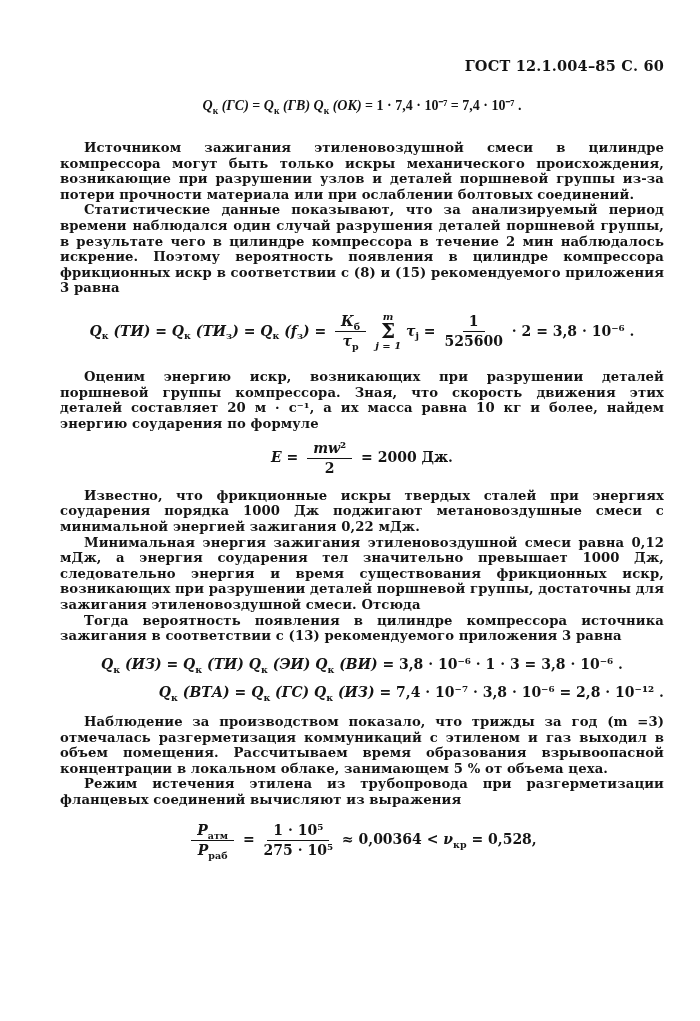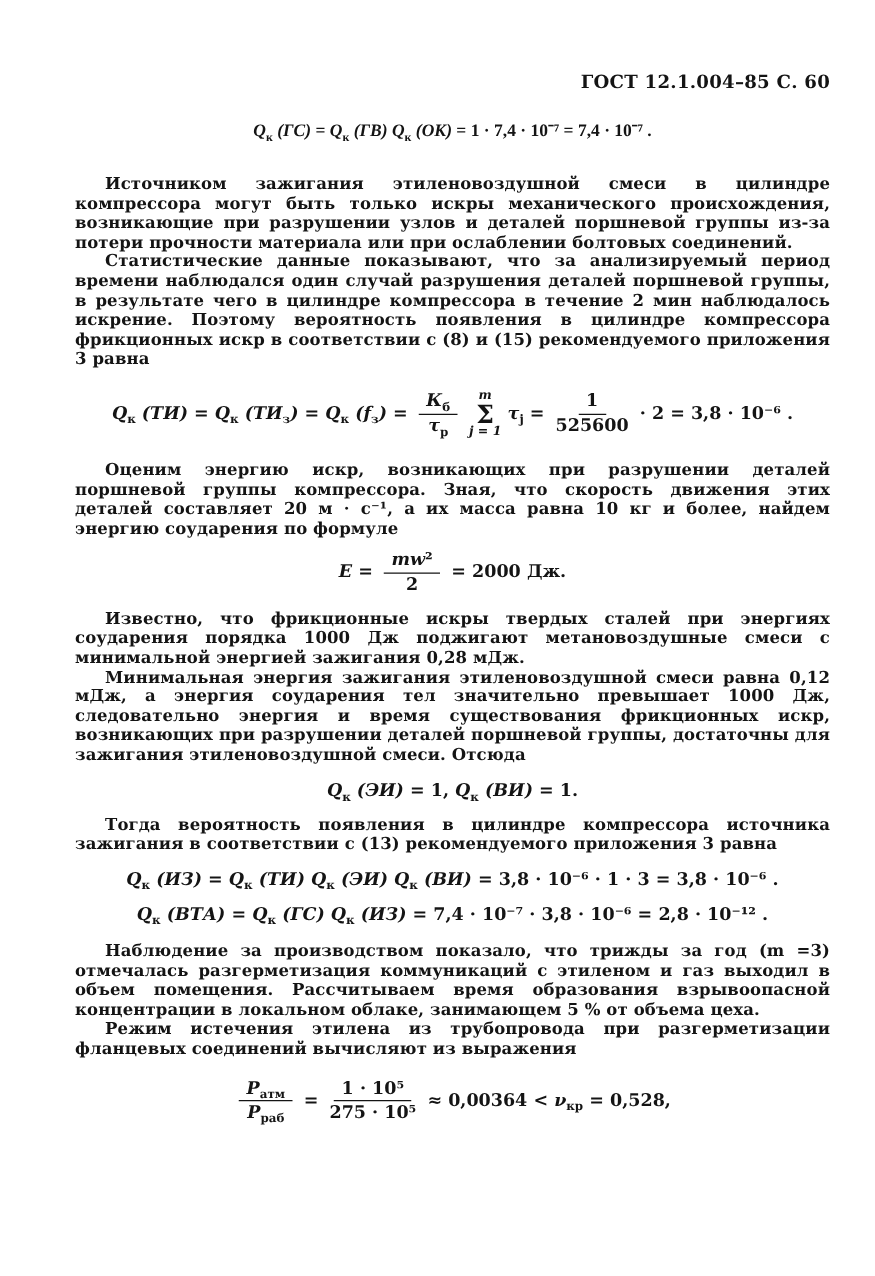"Известно, что фрикционные искры твердых" p.para { text: 0,28 -> 0,22 }
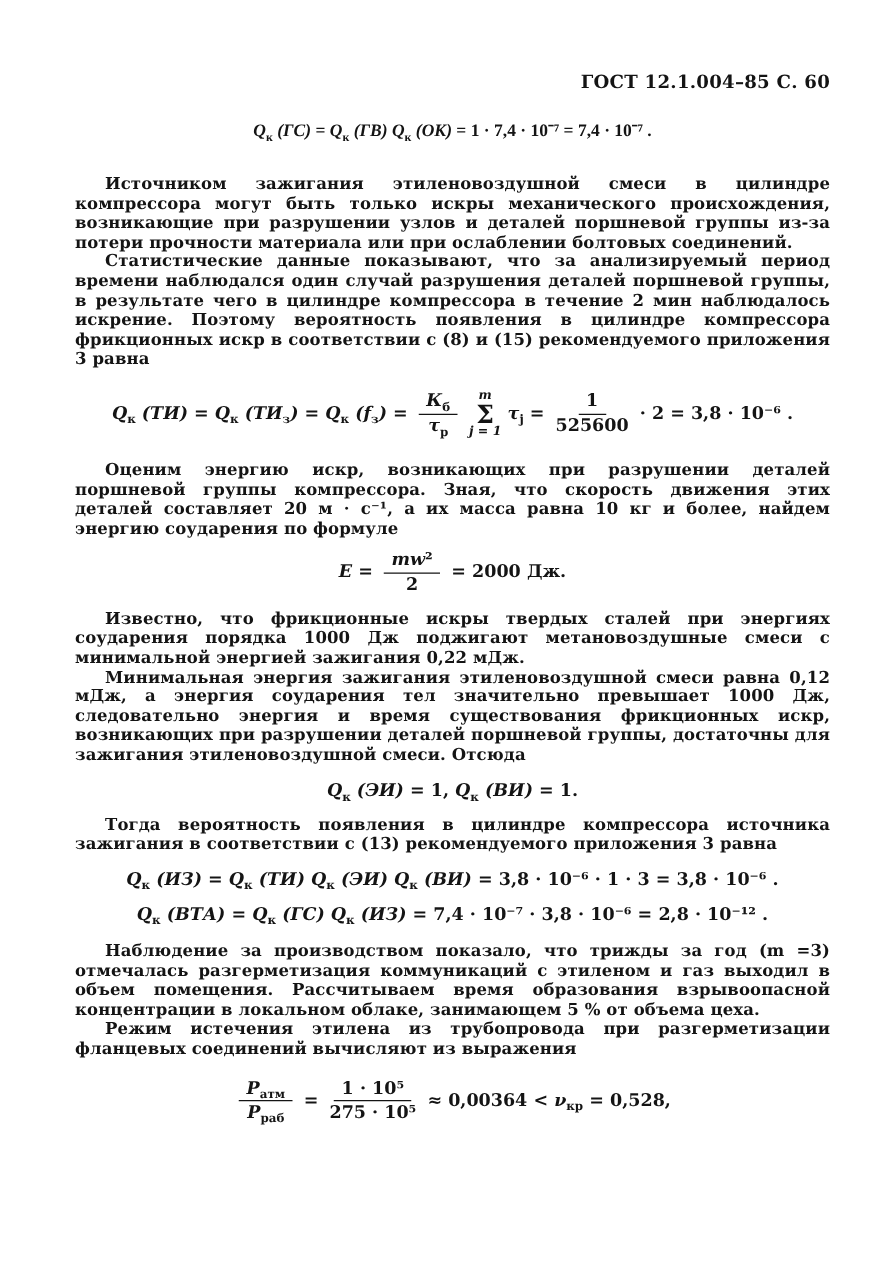"Qк (ЭИ) = 1, Qк" div.formula { html: <div><span>Q</span><sub>к</sub><span> (ЭИ) </span><span>= 1, </span><span>Q</span><sub>к</sub><span> (ВИ) </span><span>= 1.</span></div> -> none }
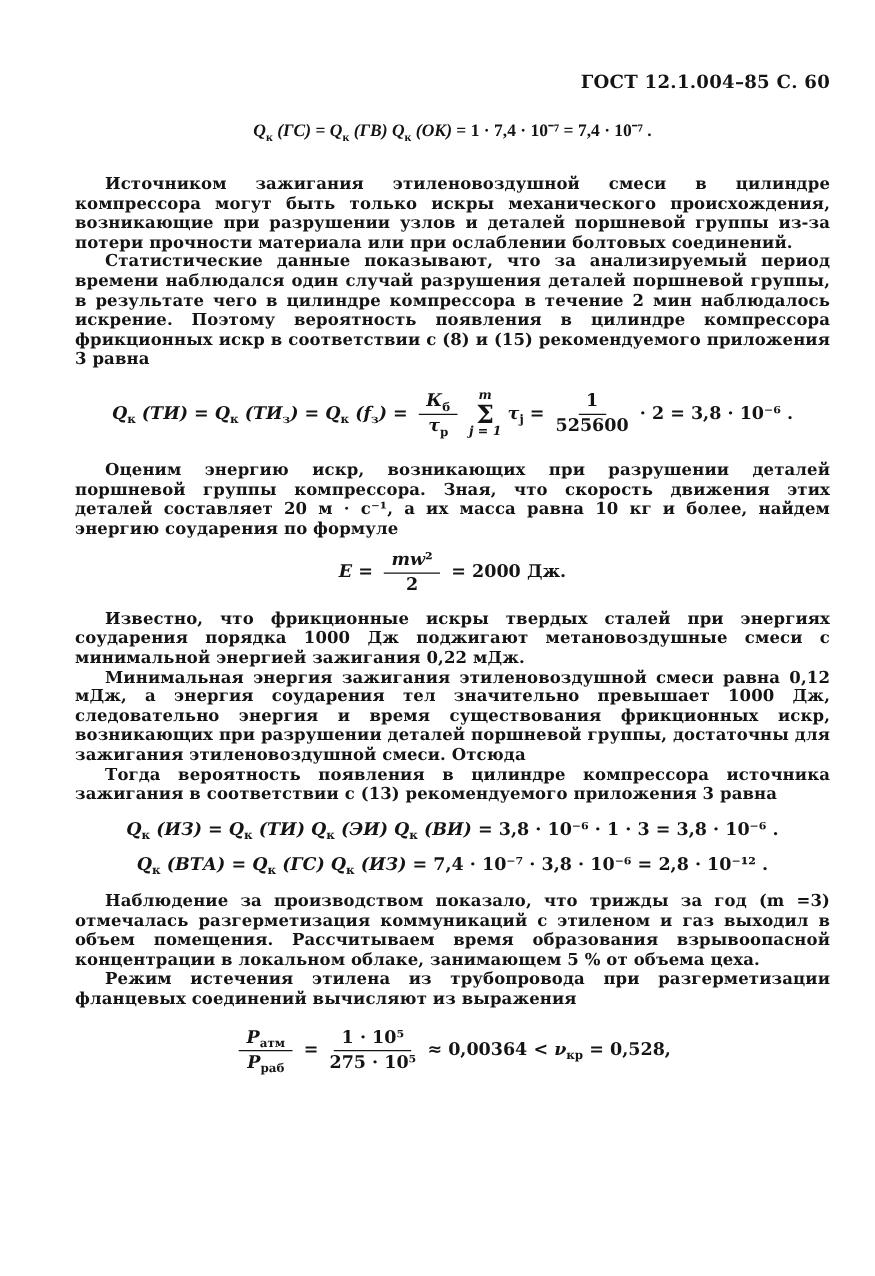"Qк (ВТА) = Qк (ГС)" .f6 { text-align: none -> right }
